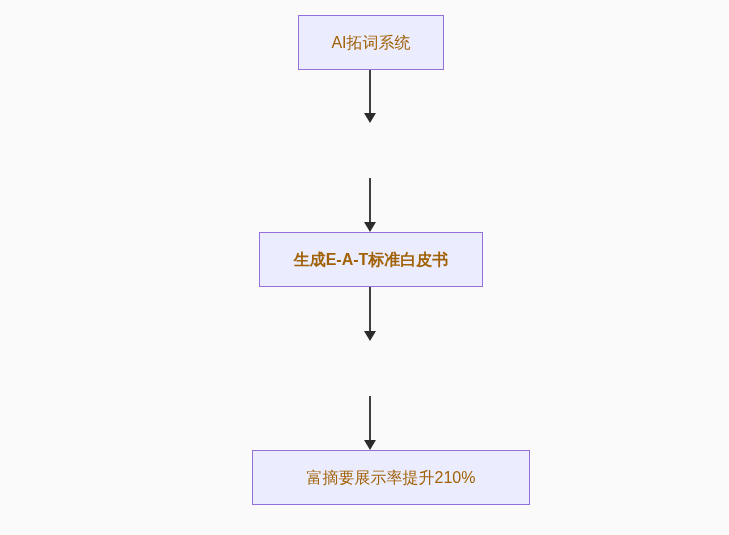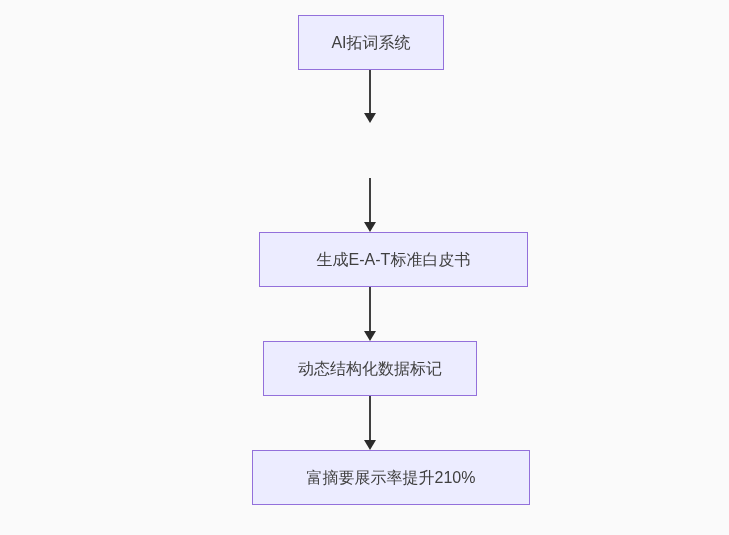"AI拓词系统" .node-label { color: #404040 -> #a16207 }
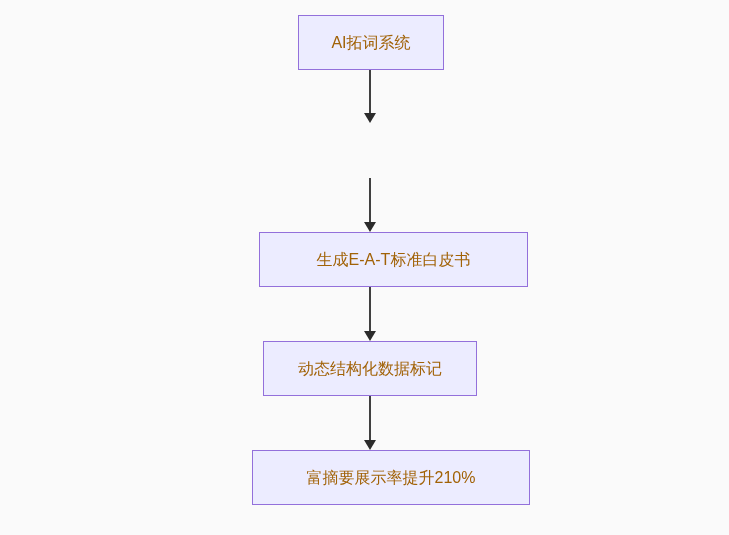"生成E-A-T标准白皮书" div.node { font-weight: none -> bold; width: 269px -> 224px }
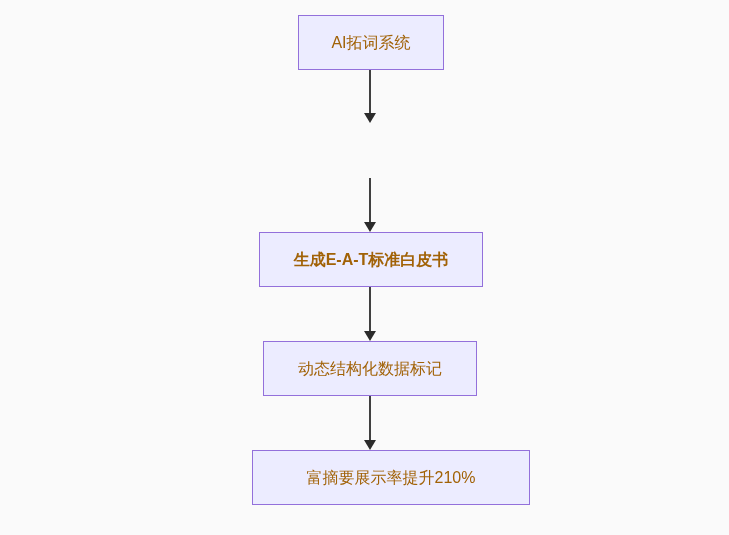"动态结构化数据标记" div.node { html: <div> <span>动态结构化数据标记</span> </div> -> none }
